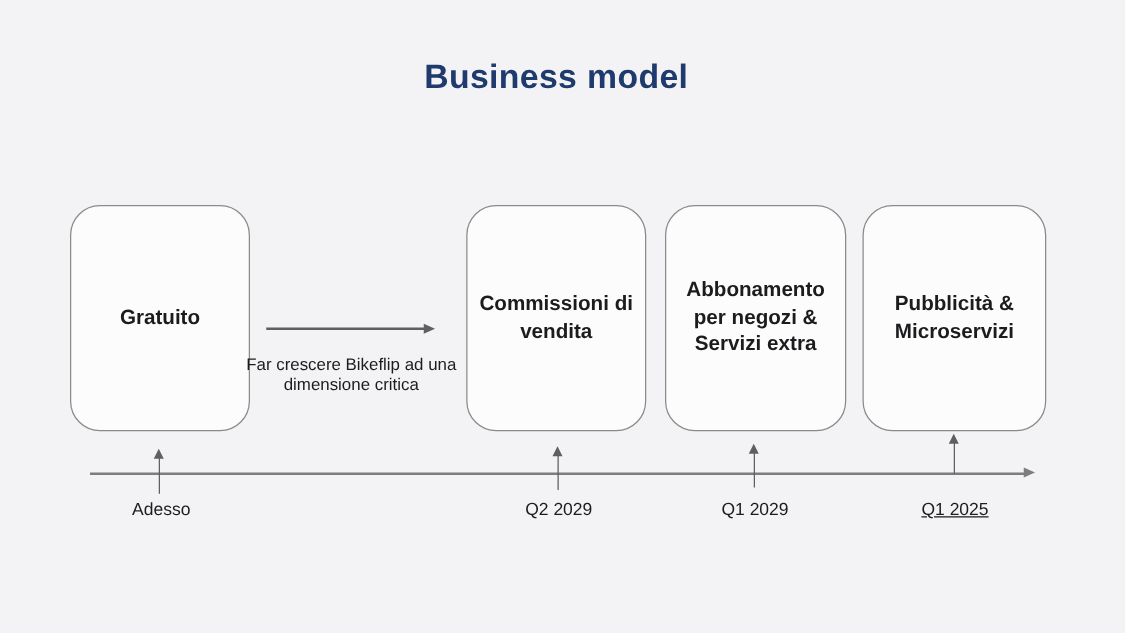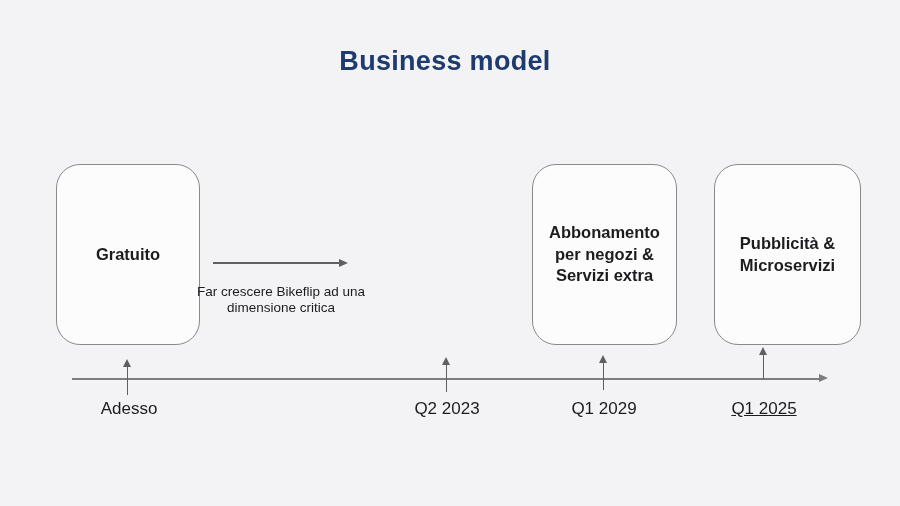"Commissioni di vendita" div.box { html: none -> <div> <span>Commissioni di vendita</span> </div> }
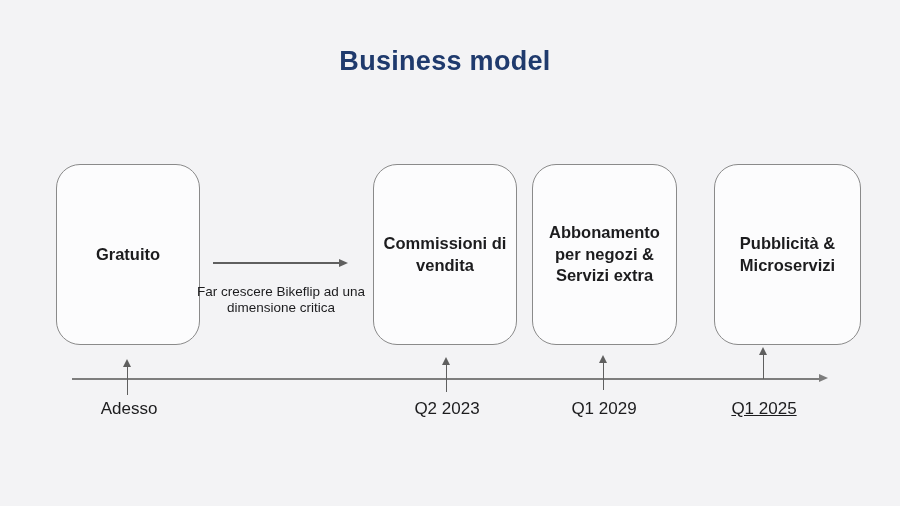"Pubblicità & Microservizi" .box-4 { margin-left: 24px -> none }
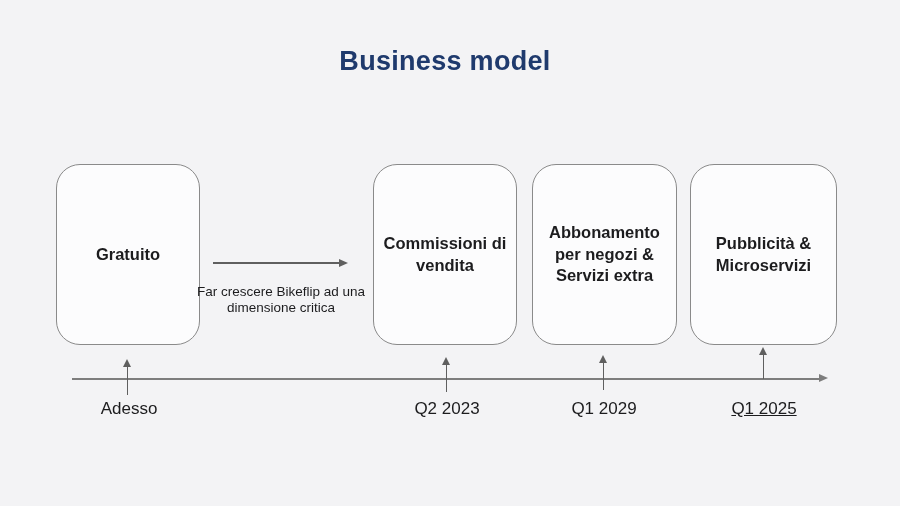"Adesso" .timeline-label { font-size: 17px -> 14px }
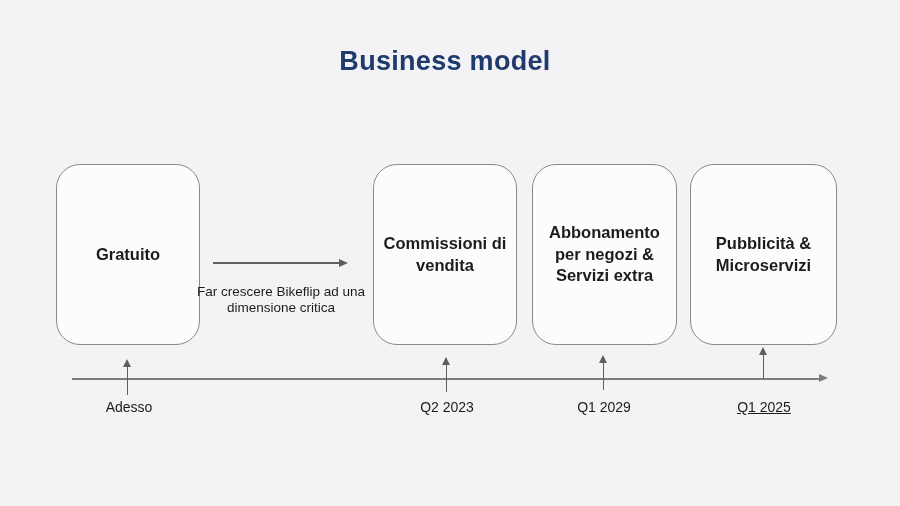"Q2 2023" div.timeline-label { text: 2023 -> 2029 }
